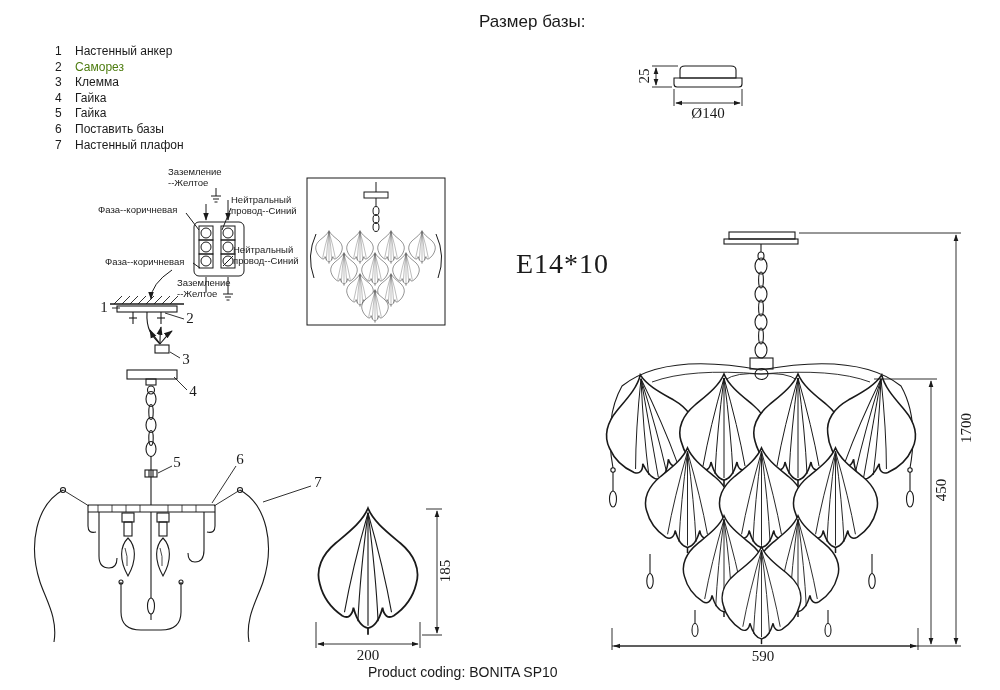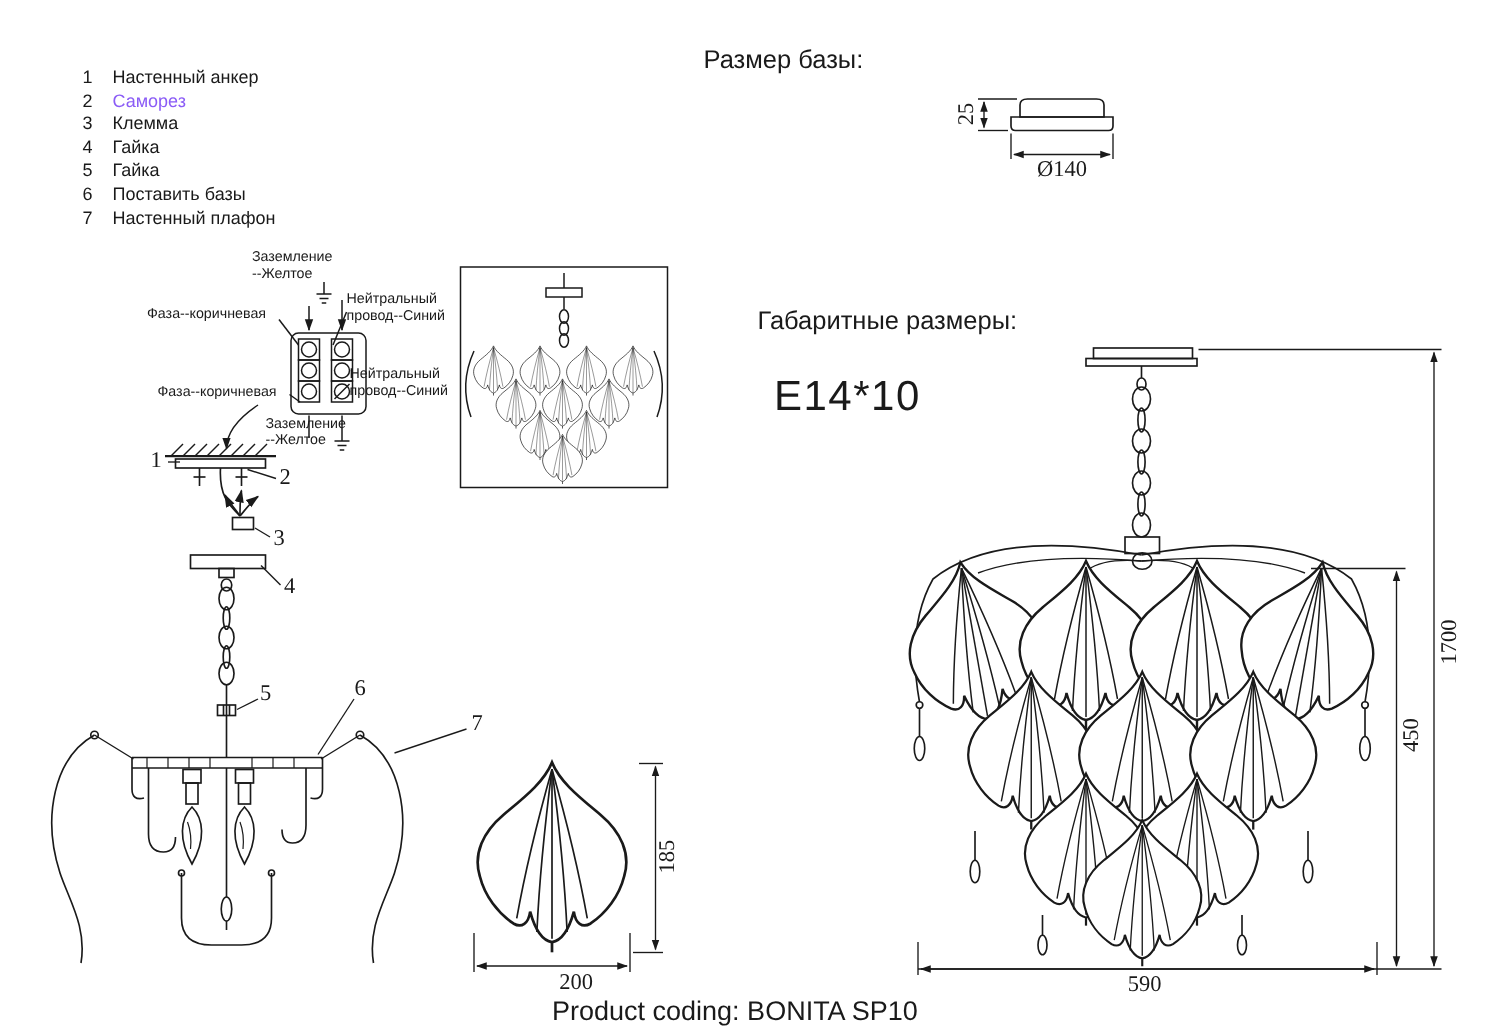"Размер базы:" div.txt { left: 469px -> 479px; margin-top: 18px -> none }
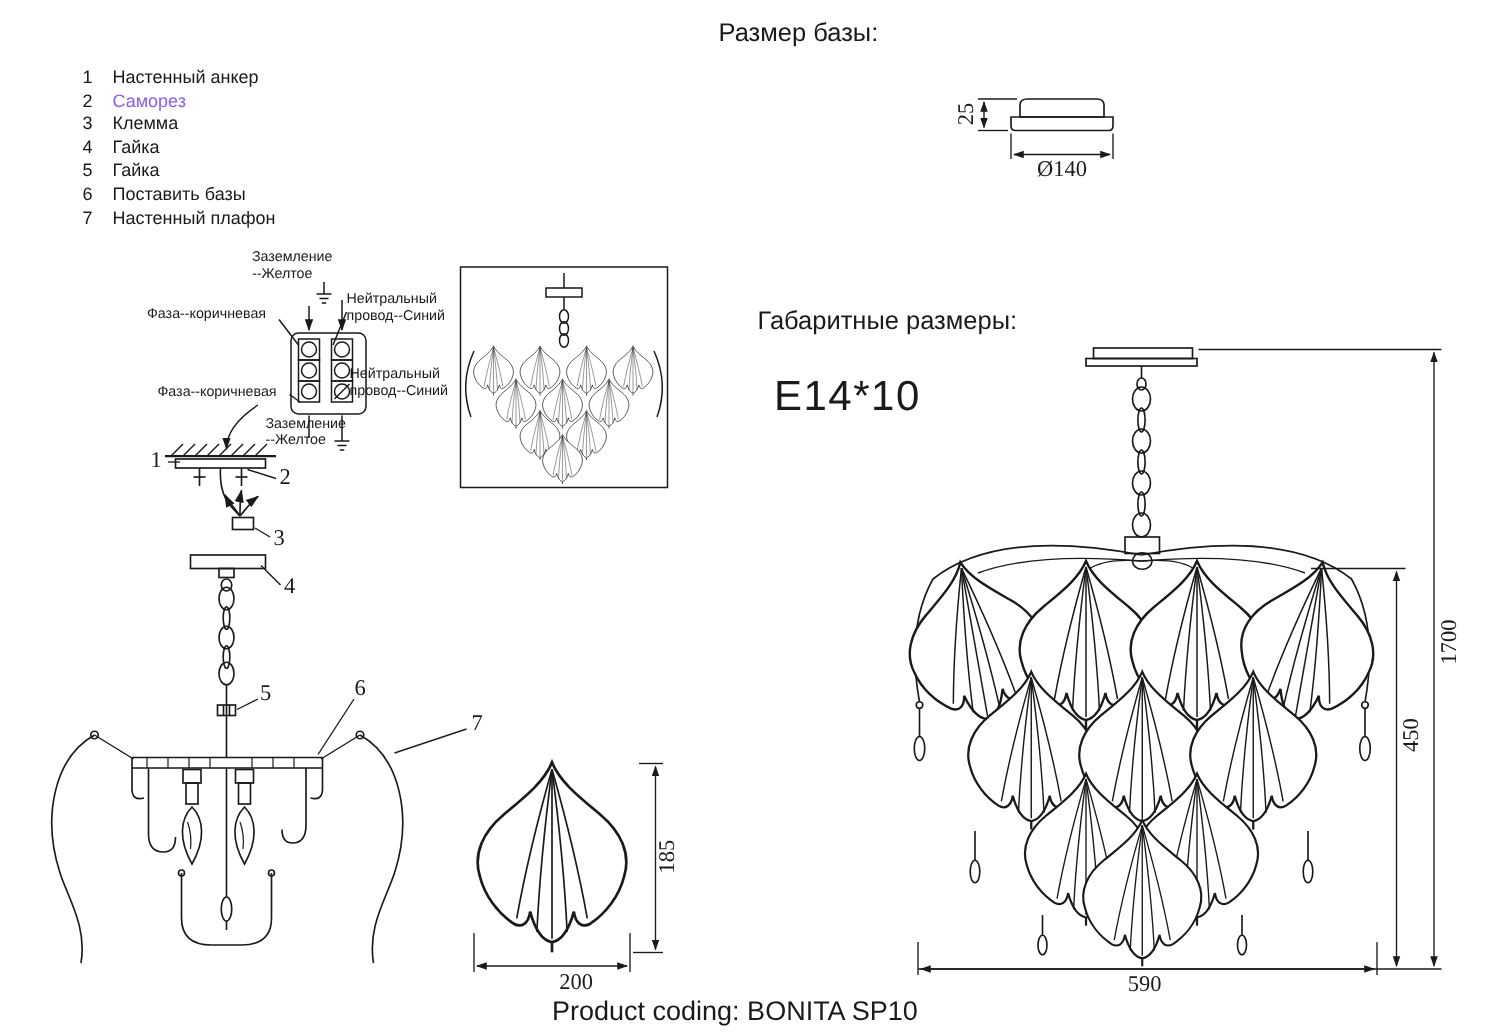"Саморез" .muted { color: #8b5cf6 -> #4d7c0f }
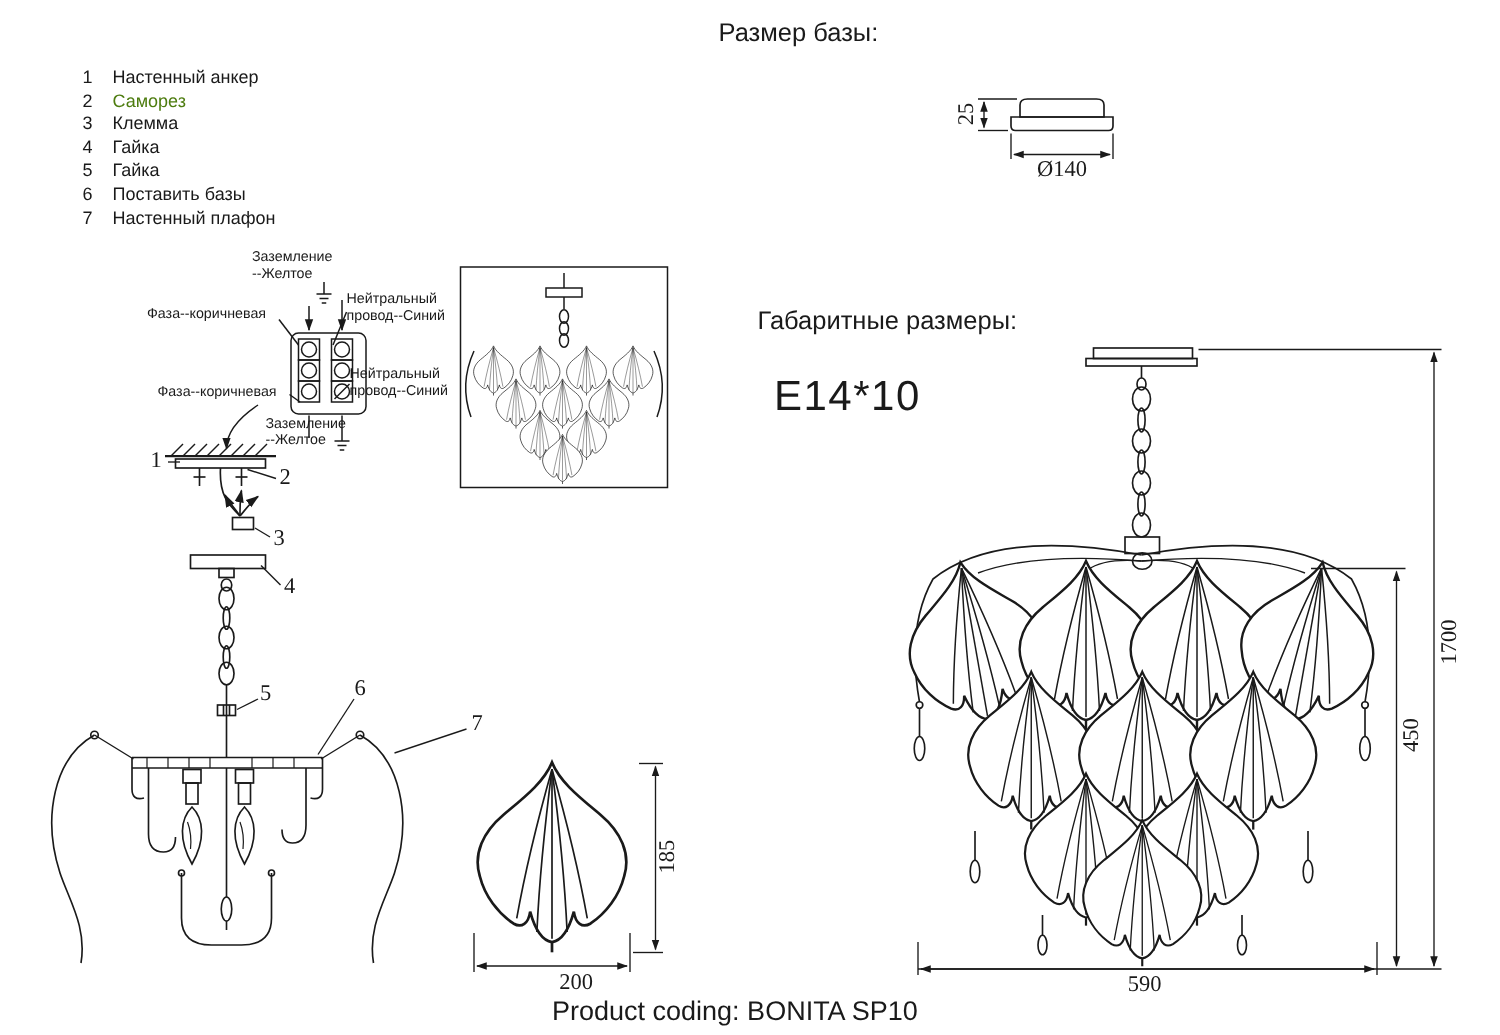"Габаритные размеры:" div.txt { html: <div>Габаритные размеры:</div> -> none }
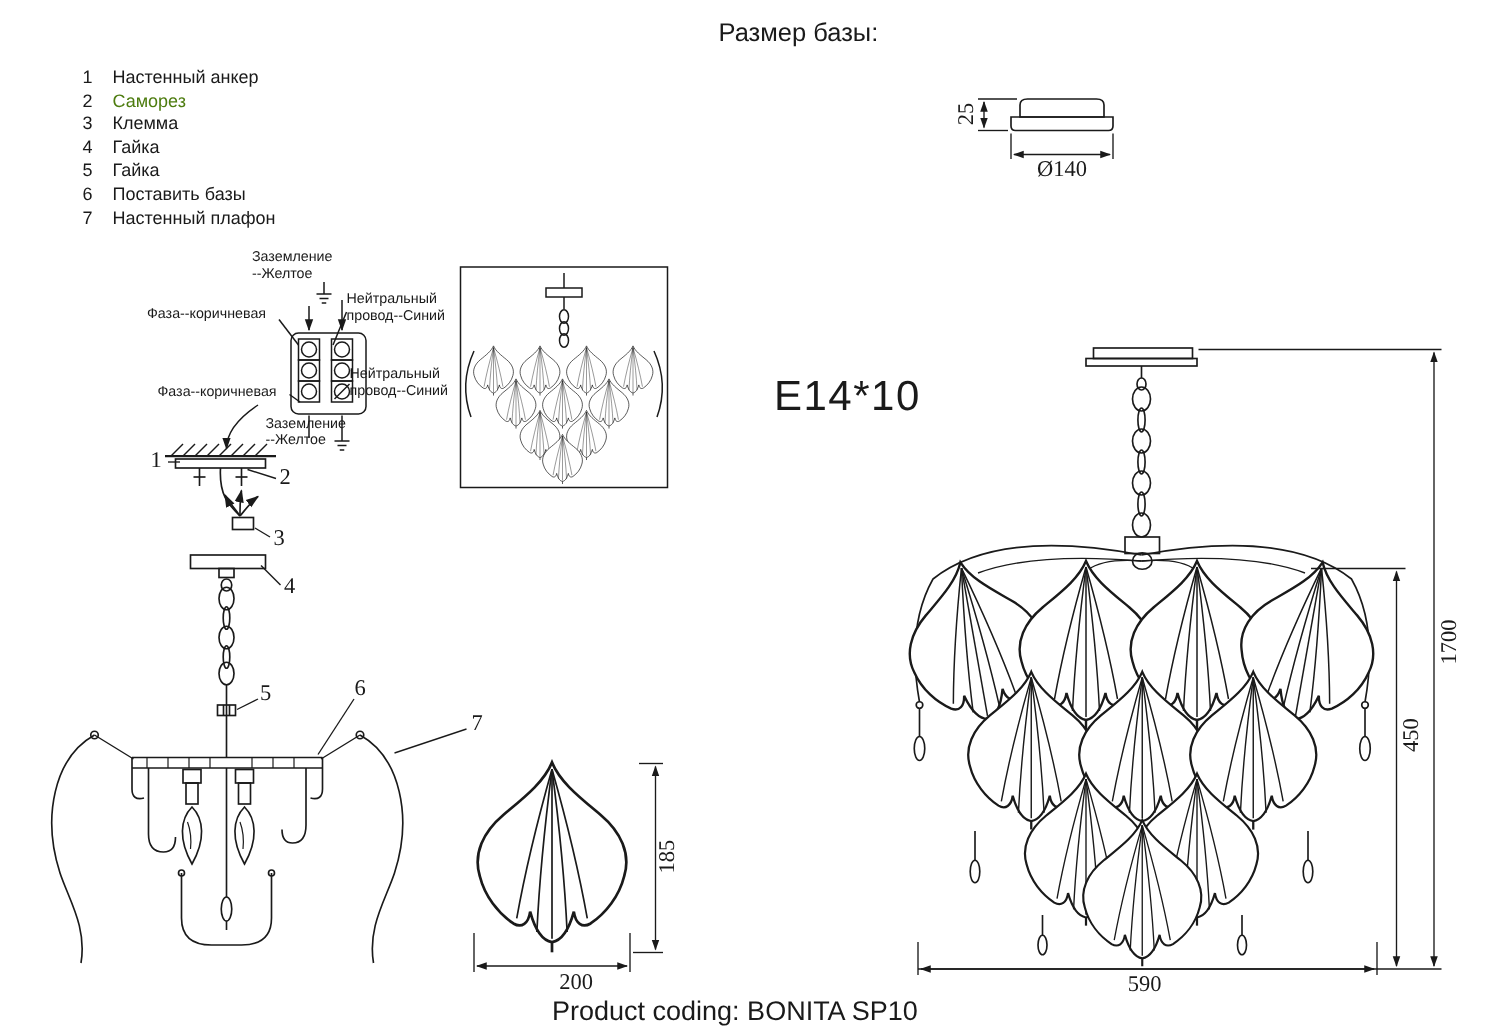"E14*10" .serif { font-family: Liberation Sans, sans-serif -> Liberation Serif, serif }
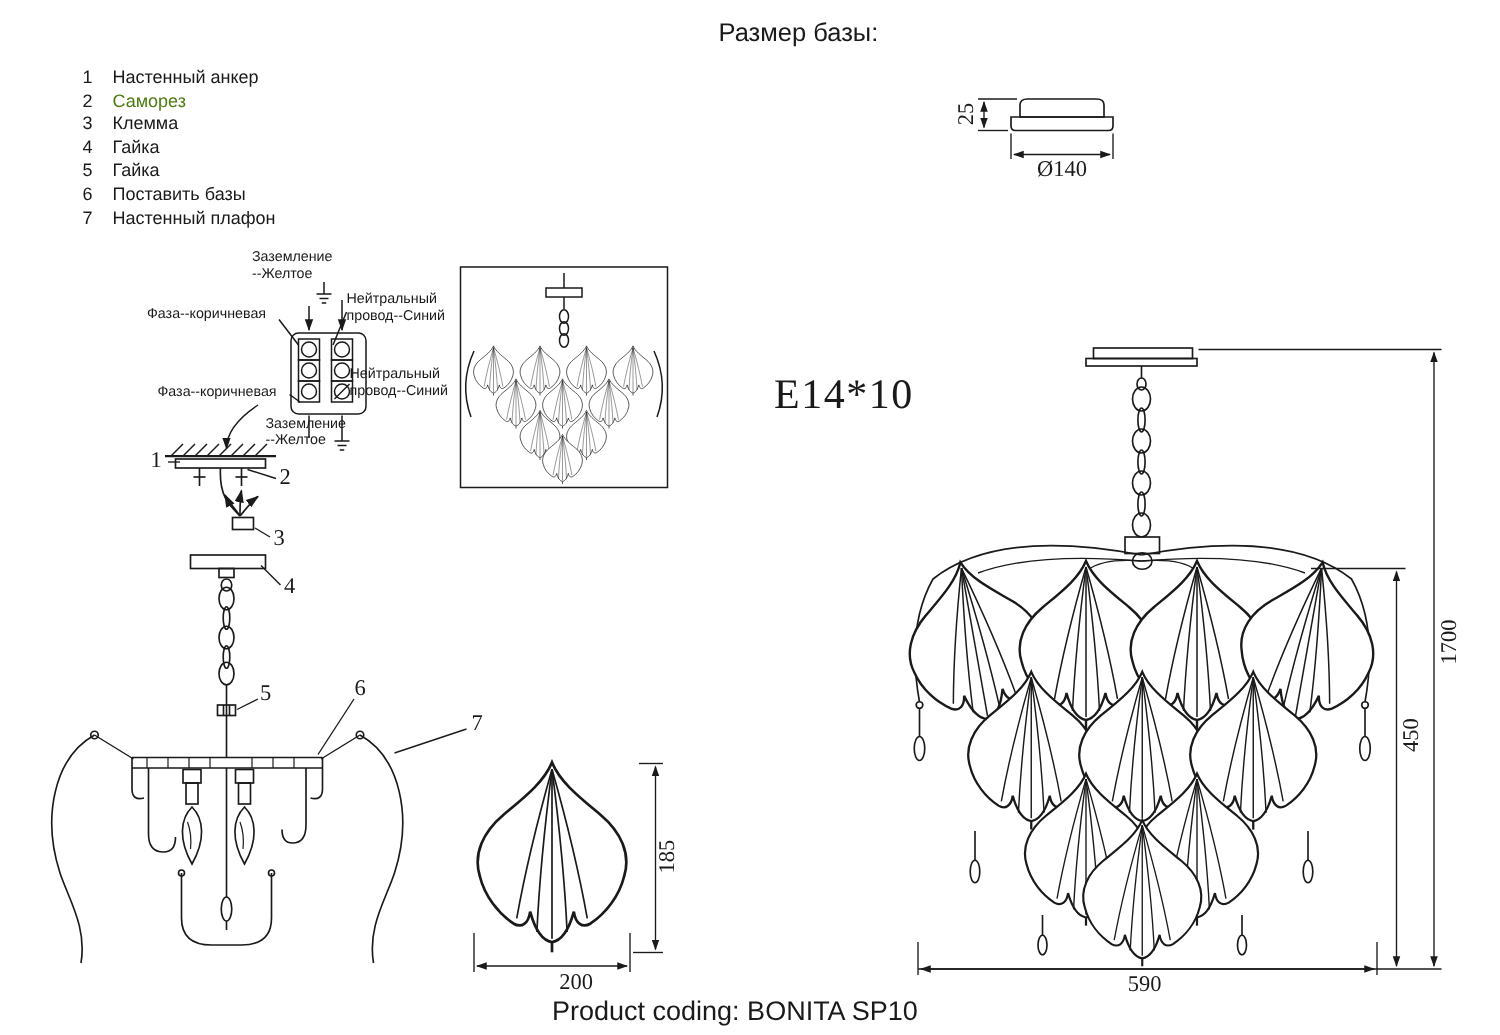"200" div.txt { left: 384px -> 368px }
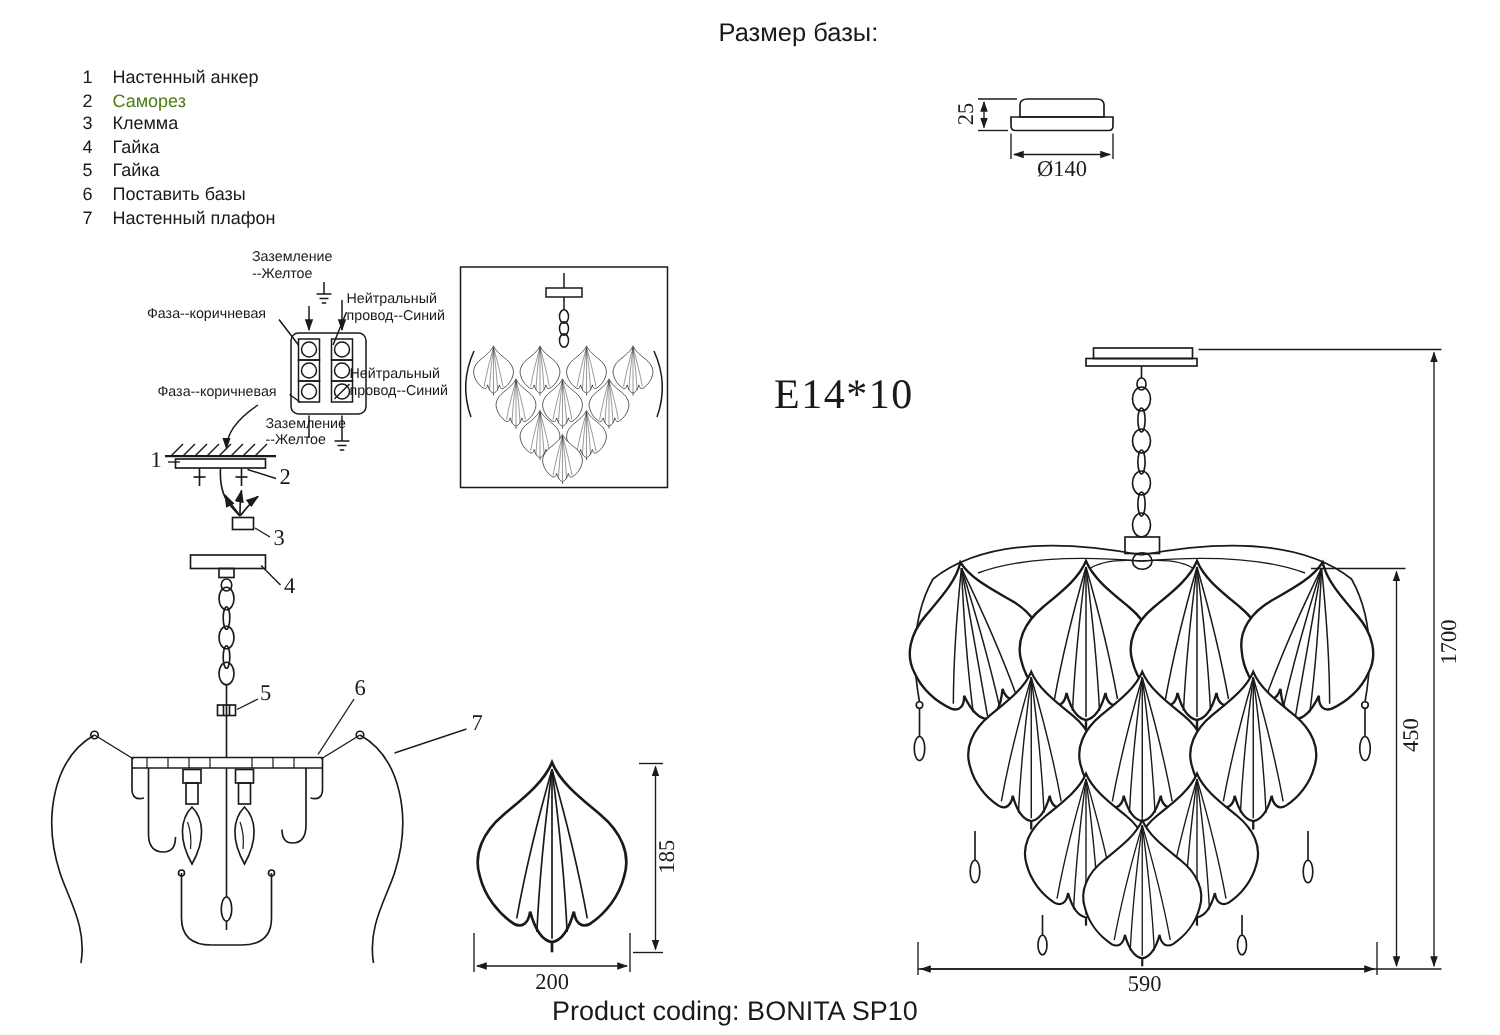"Product coding: BONITA SP10" .pcoding { font-size: 18px -> 14px }
